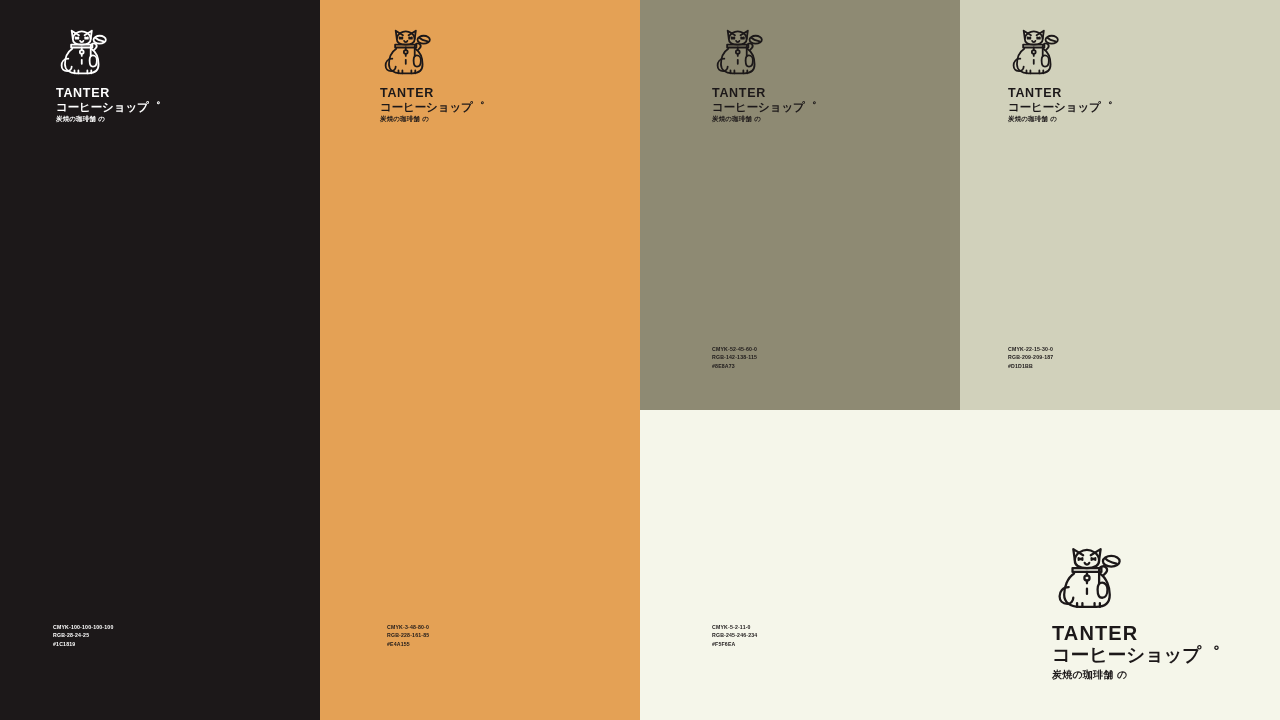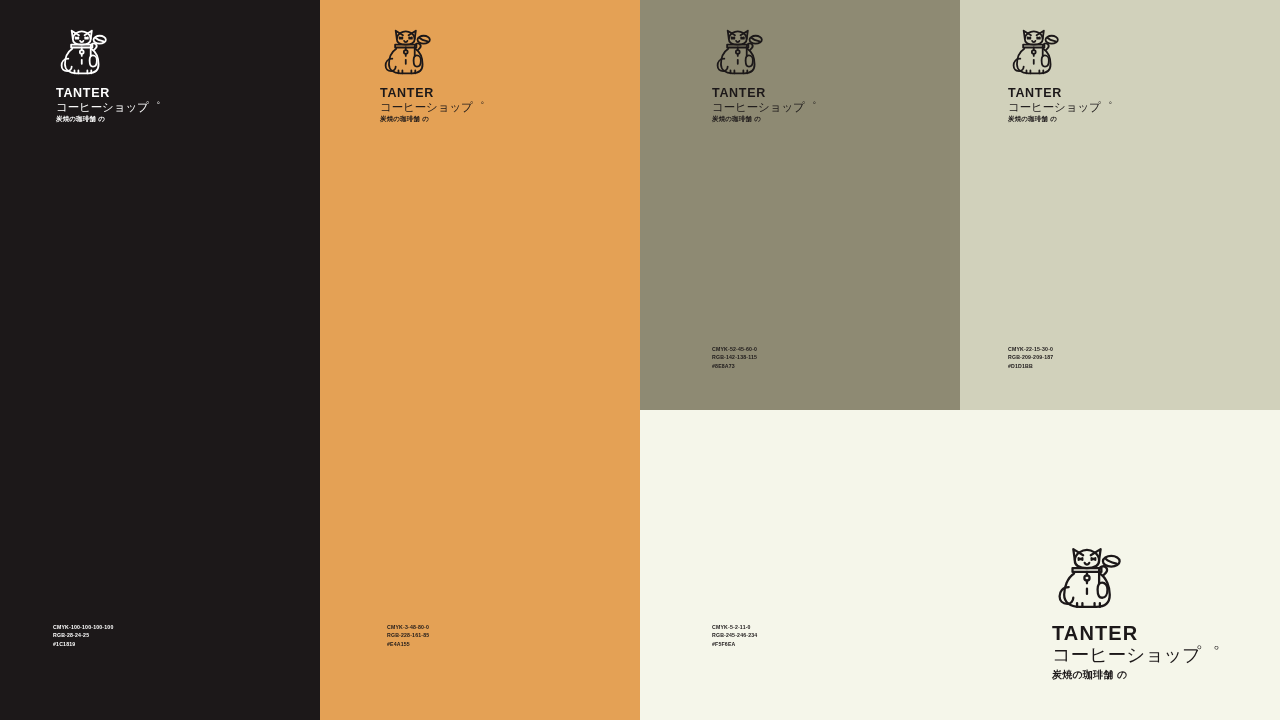"コーヒーショップ゜" .wm-kana { font-weight: 400 -> 700 }
